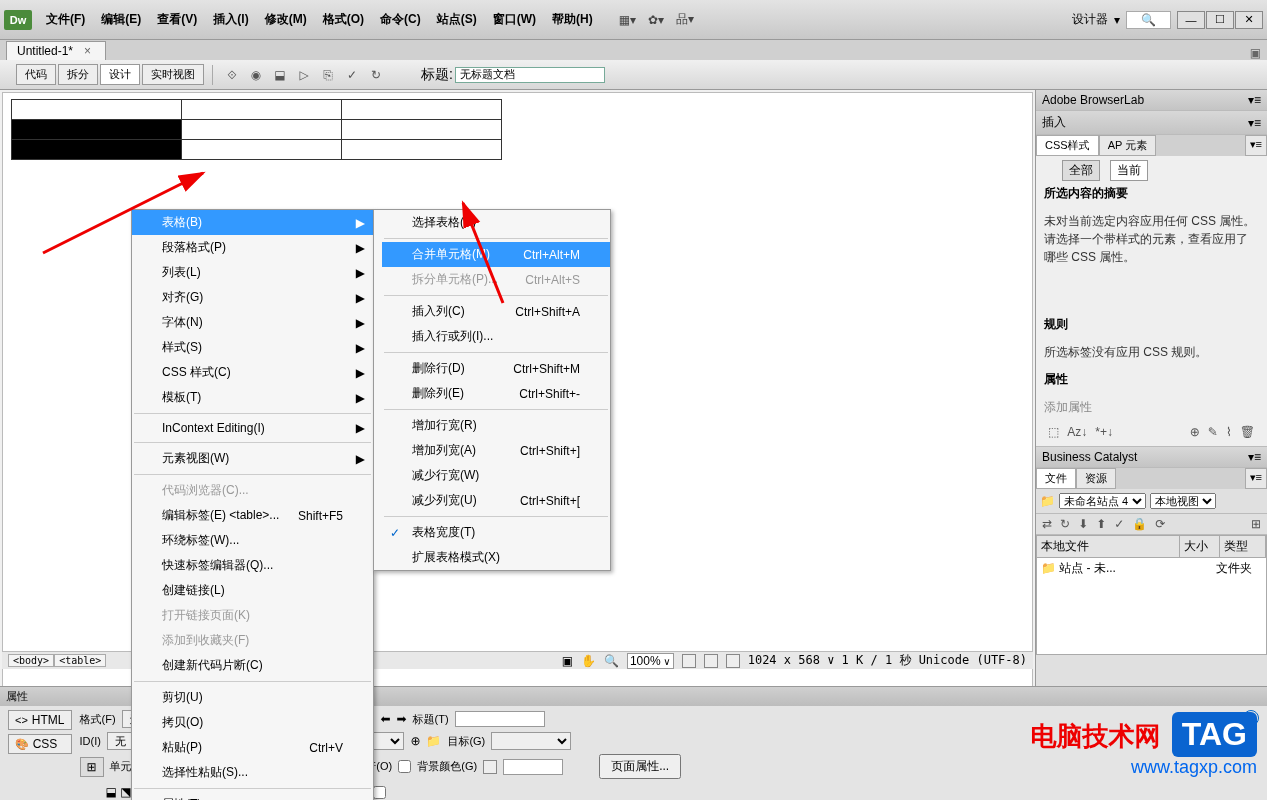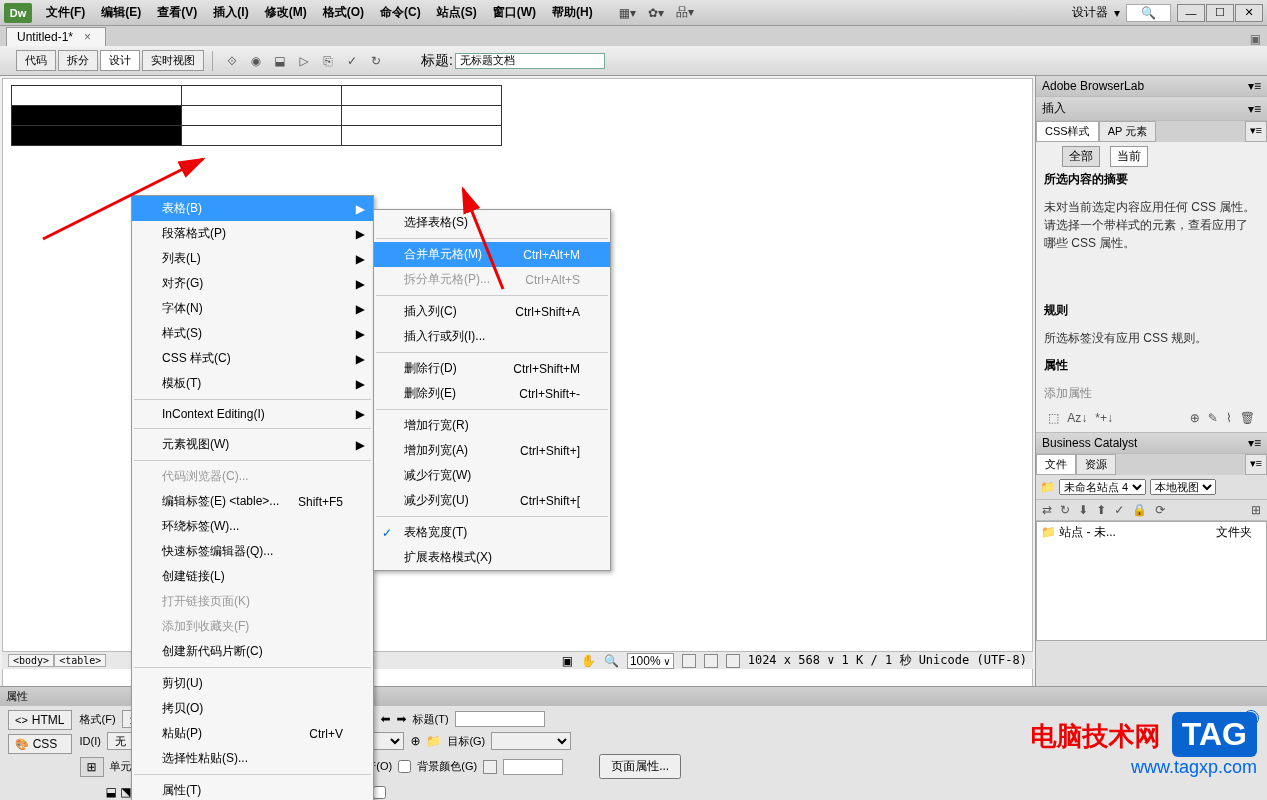"Dw" .topbar { height: 26px -> 40px }
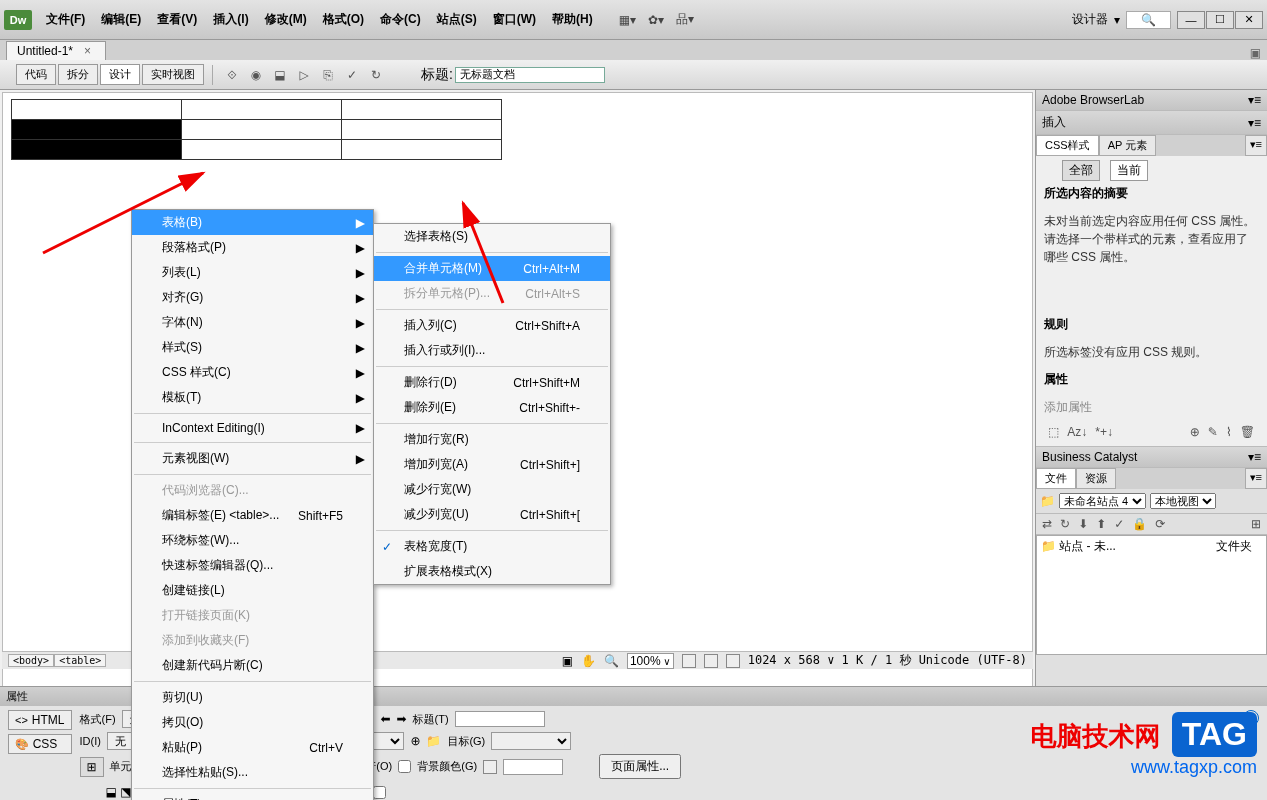"选择表格(S)" .submenu { padding-left: none -> 8px; top: 130px -> 116px }
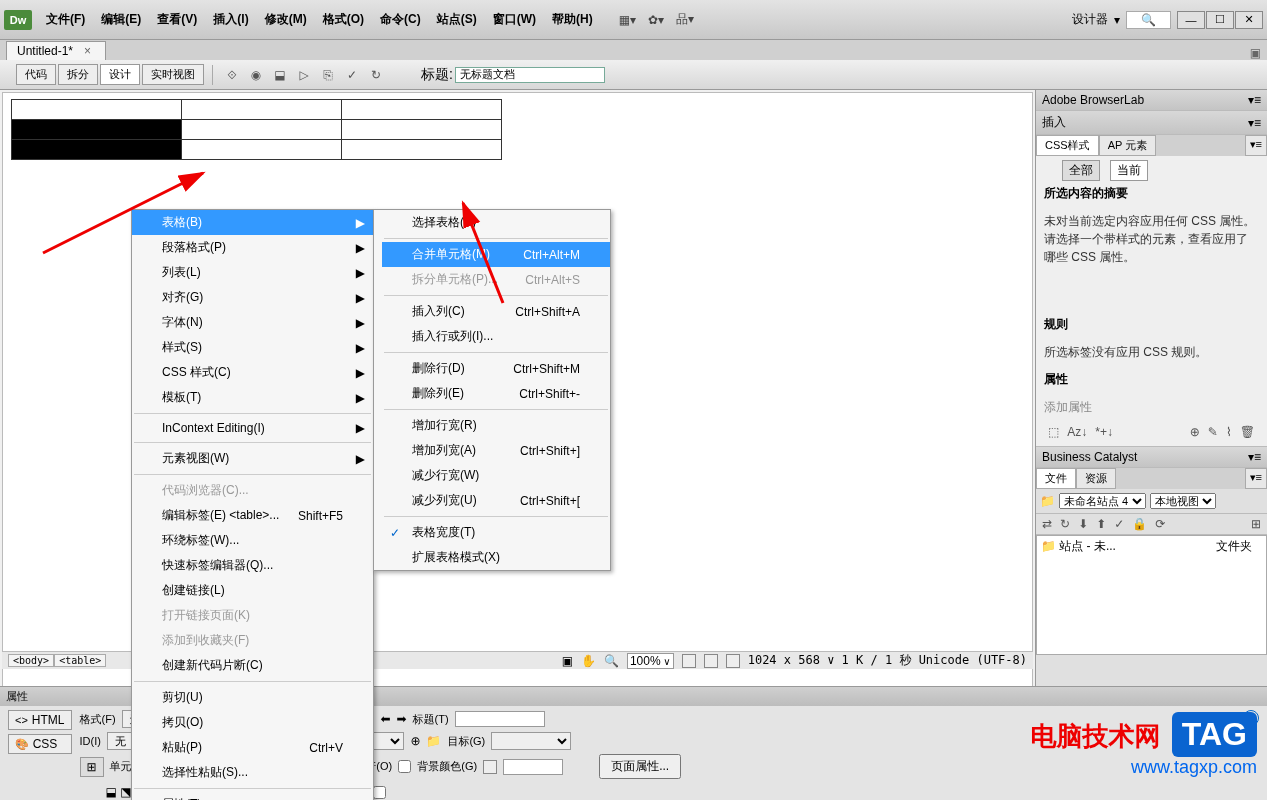"本地文件" div.rp-files-h { html: none -> <div> <span>本地文件</span> <span>大小</span> <span>类型</span> </div> }
